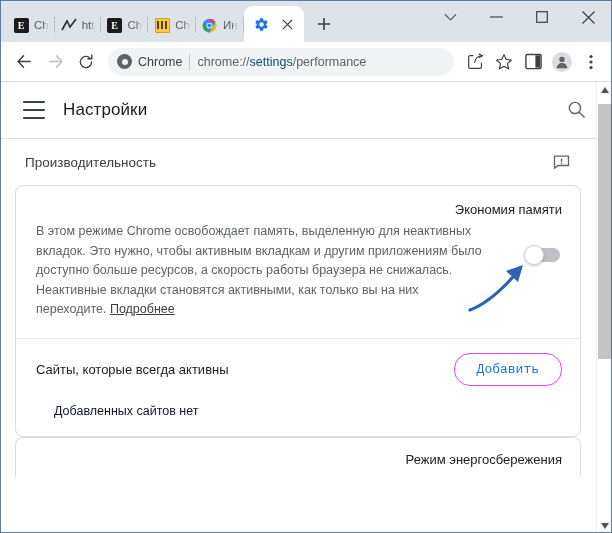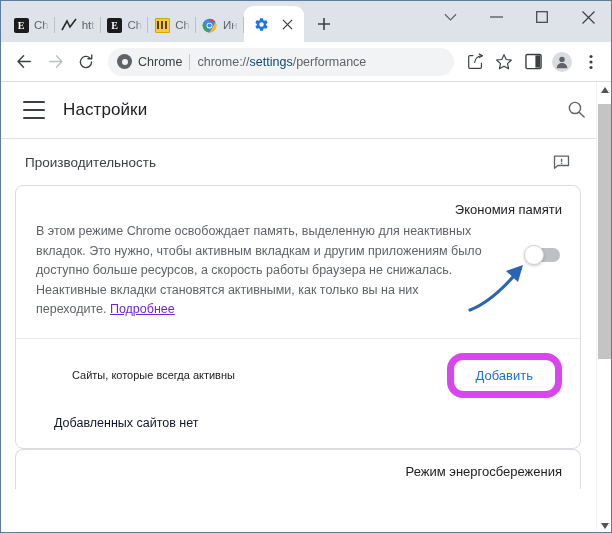"Подробнее" .row-desc a { color: #6d28d9 -> #404040 }
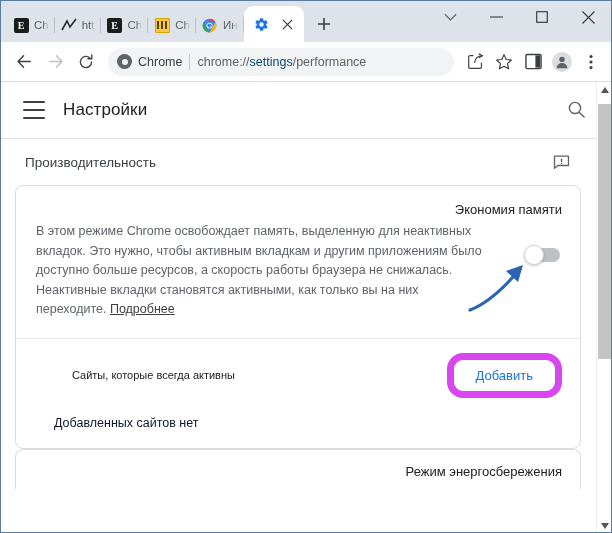"Сайты, которые всегда активны" .sites-label { font-size: 11px -> 13px; margin-left: 36px -> none }
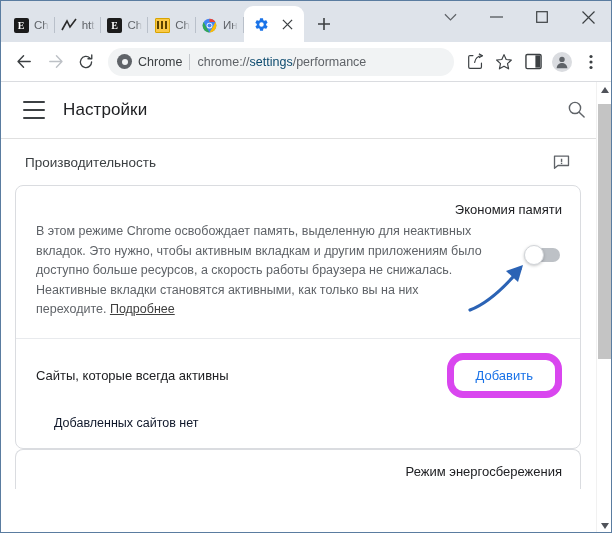"Добавить" .add-btn { border: 7px solid #d946ef -> 1px solid #d946ef; font-family: Liberation Sans, sans-serif -> Liberation Mono, monospace }
